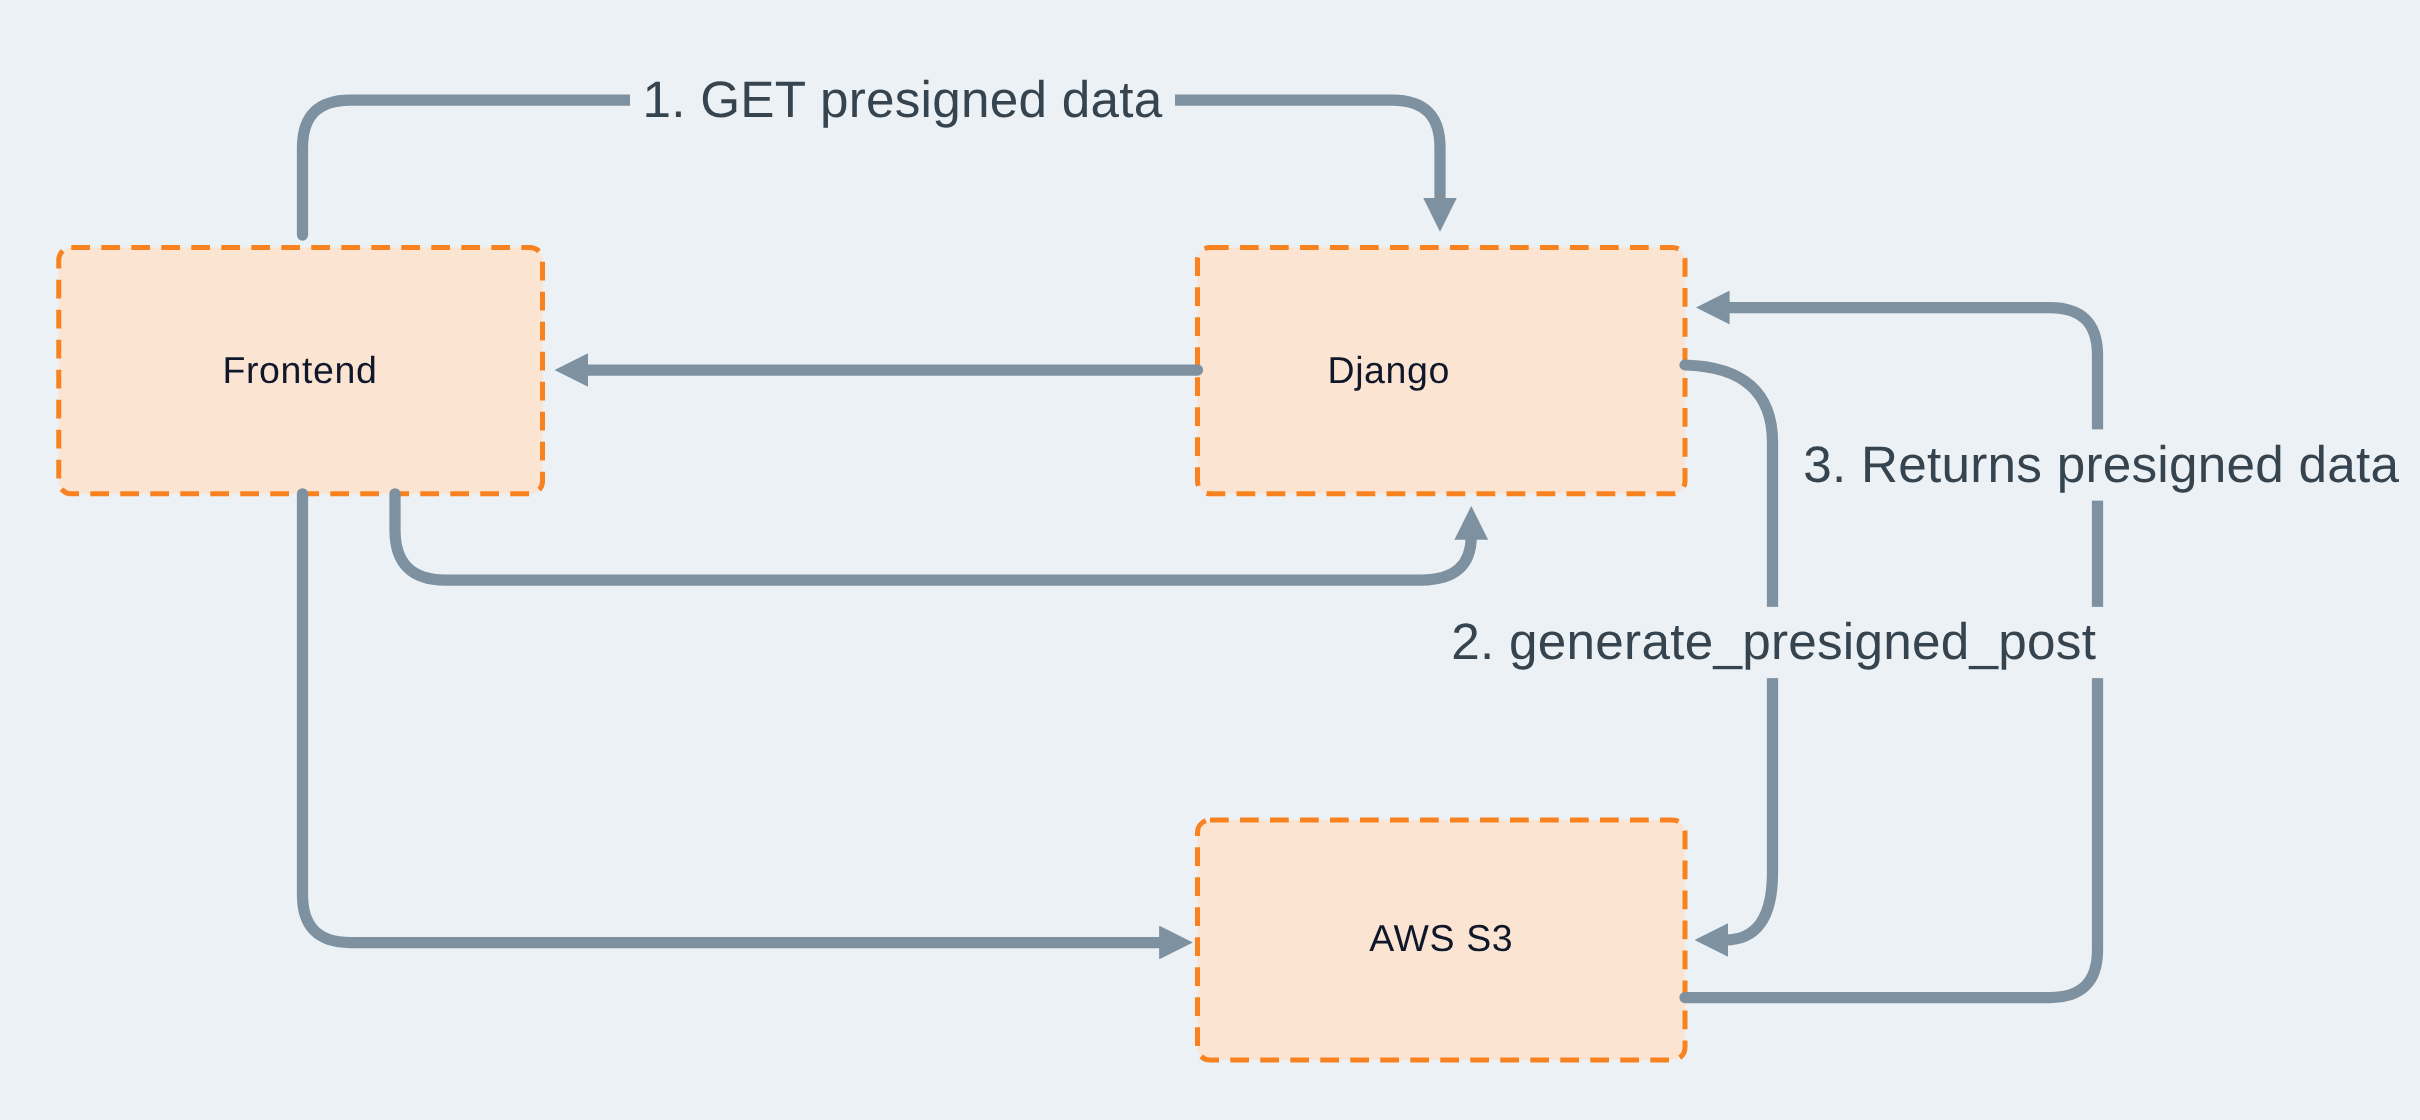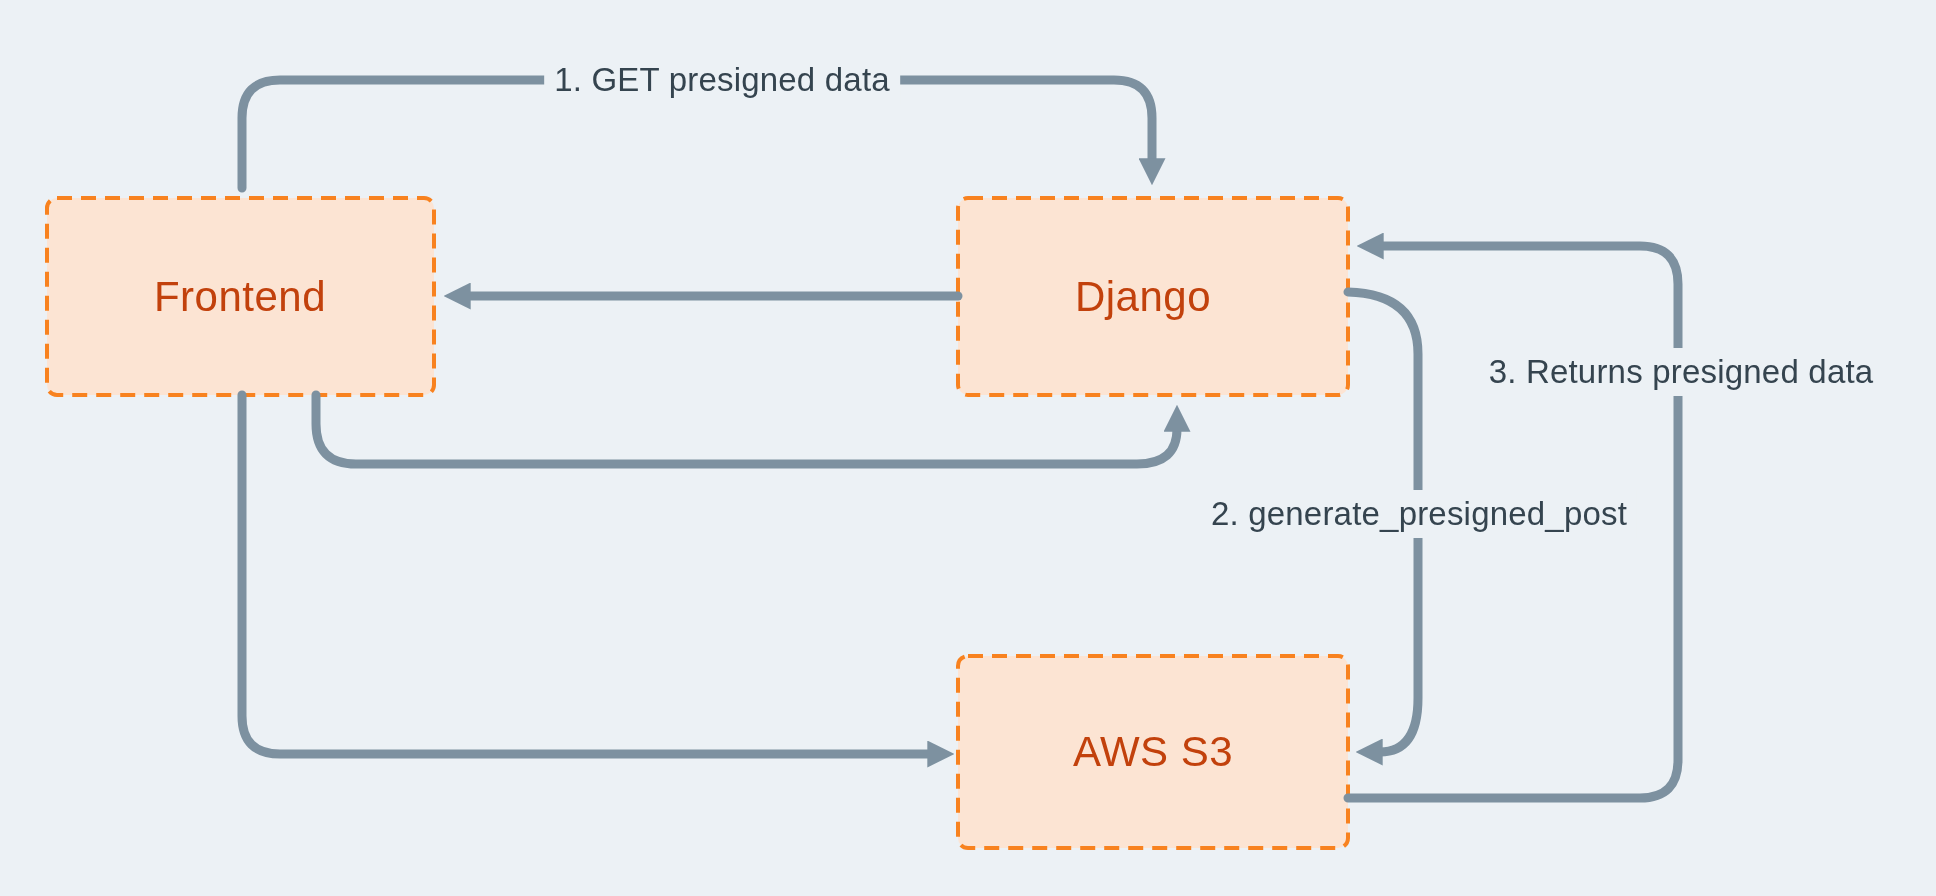"1. GET presigned data" .edge-label { font-size: 33px -> 41px }
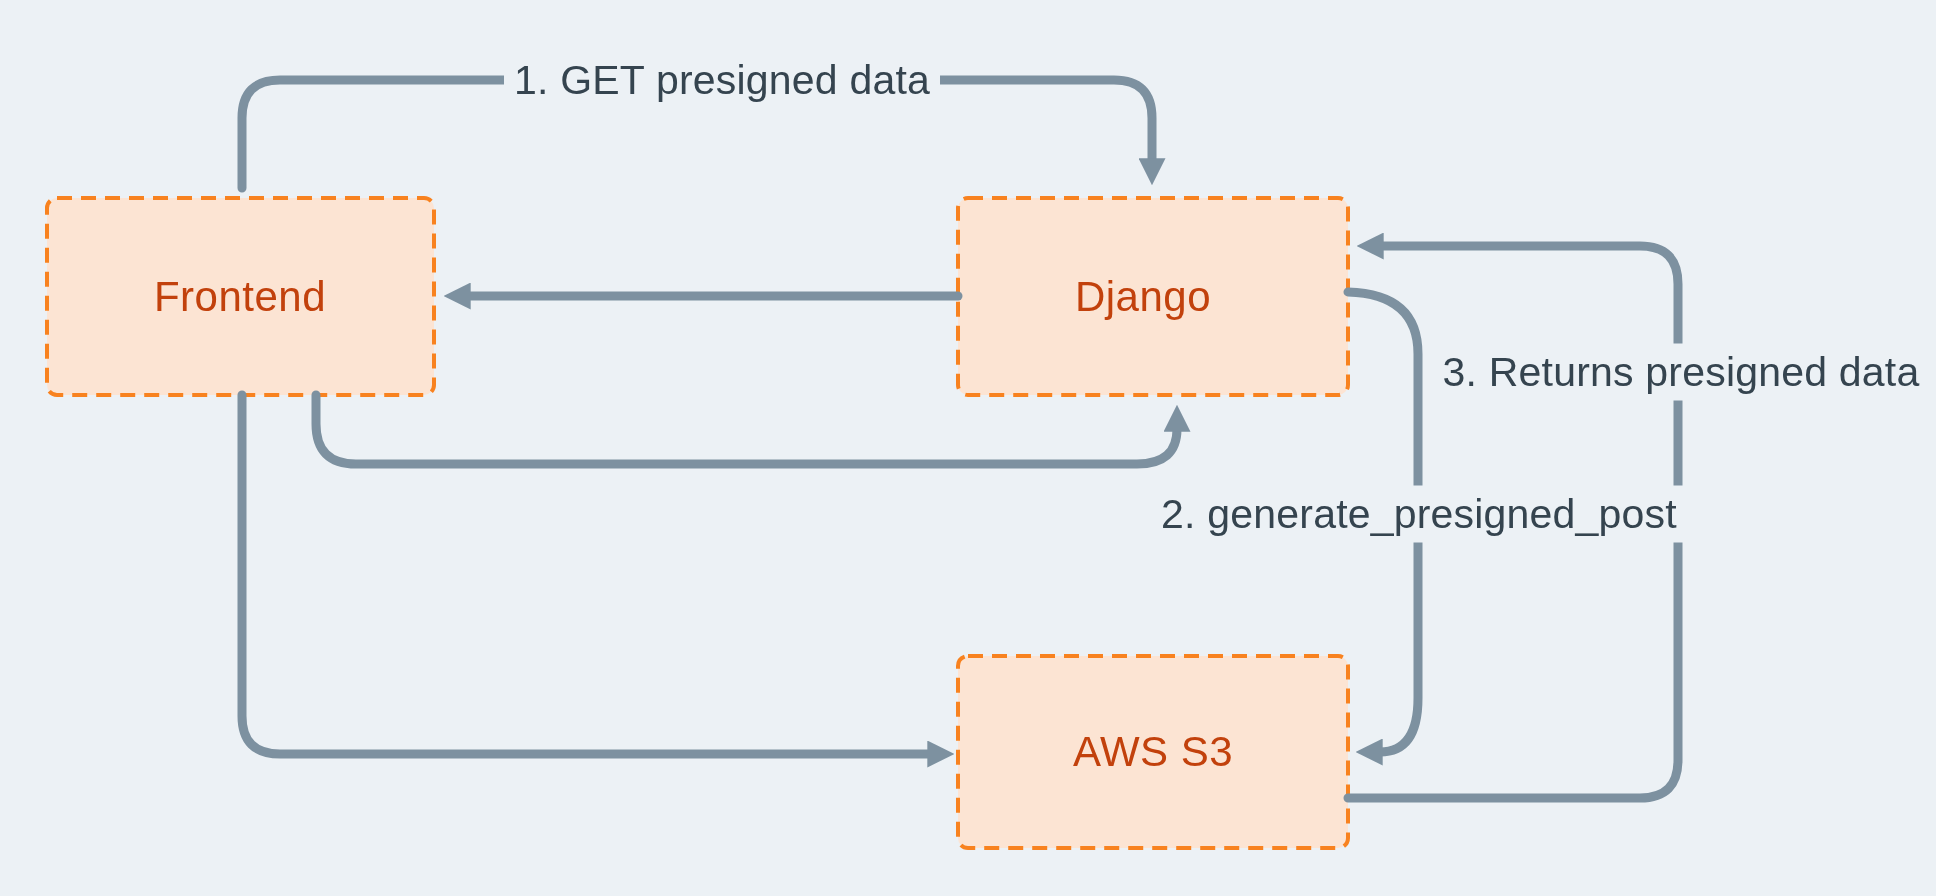"Frontend" .node-label { color: #c2410c -> #0f172a; font-size: 42px -> 30px }
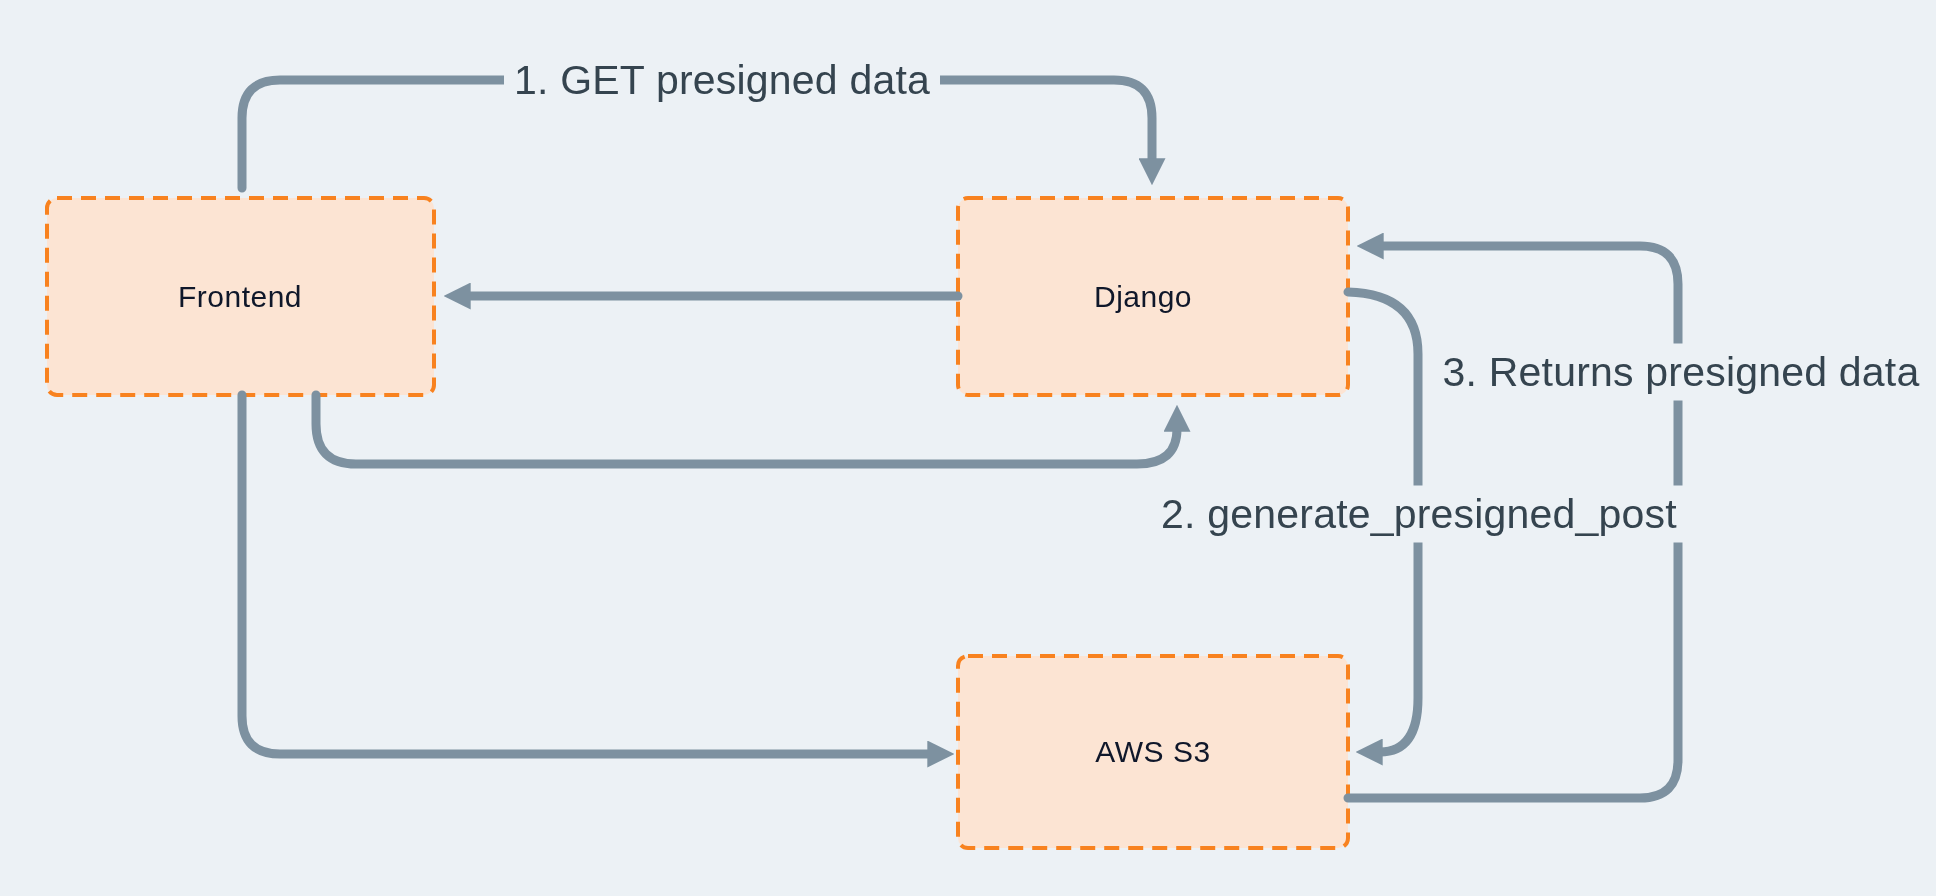"Django" div.node-label { left: 1143px -> 1111px }
